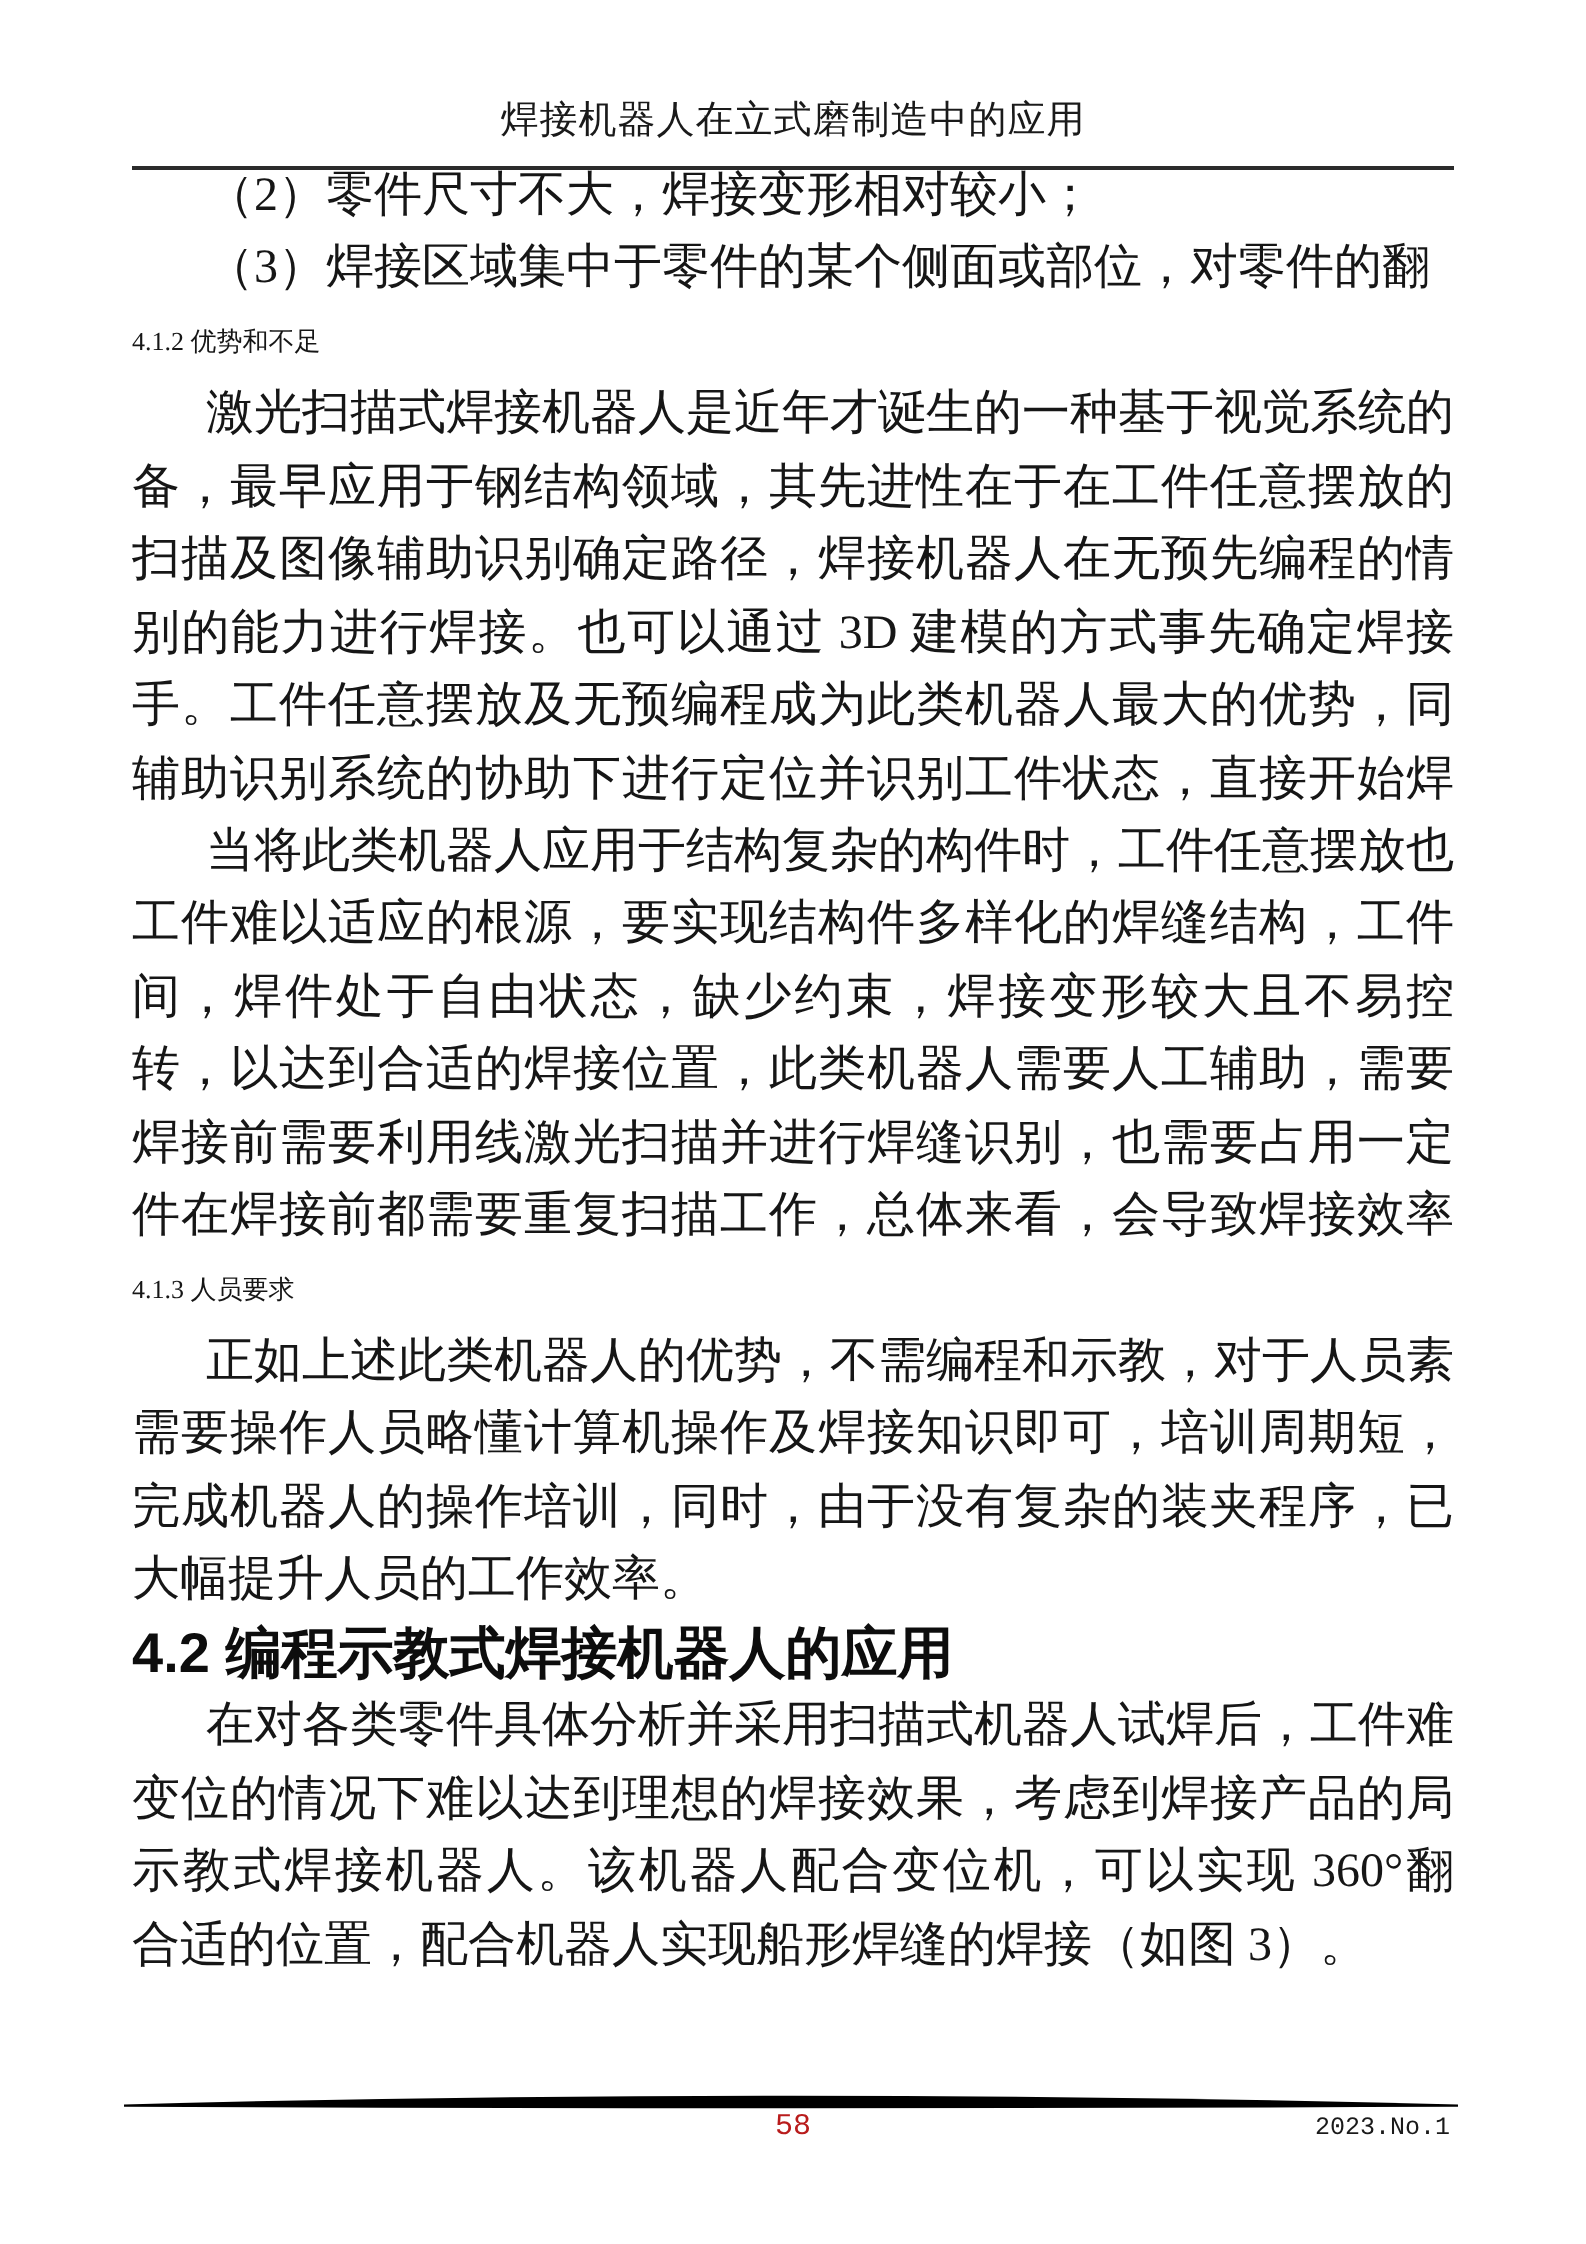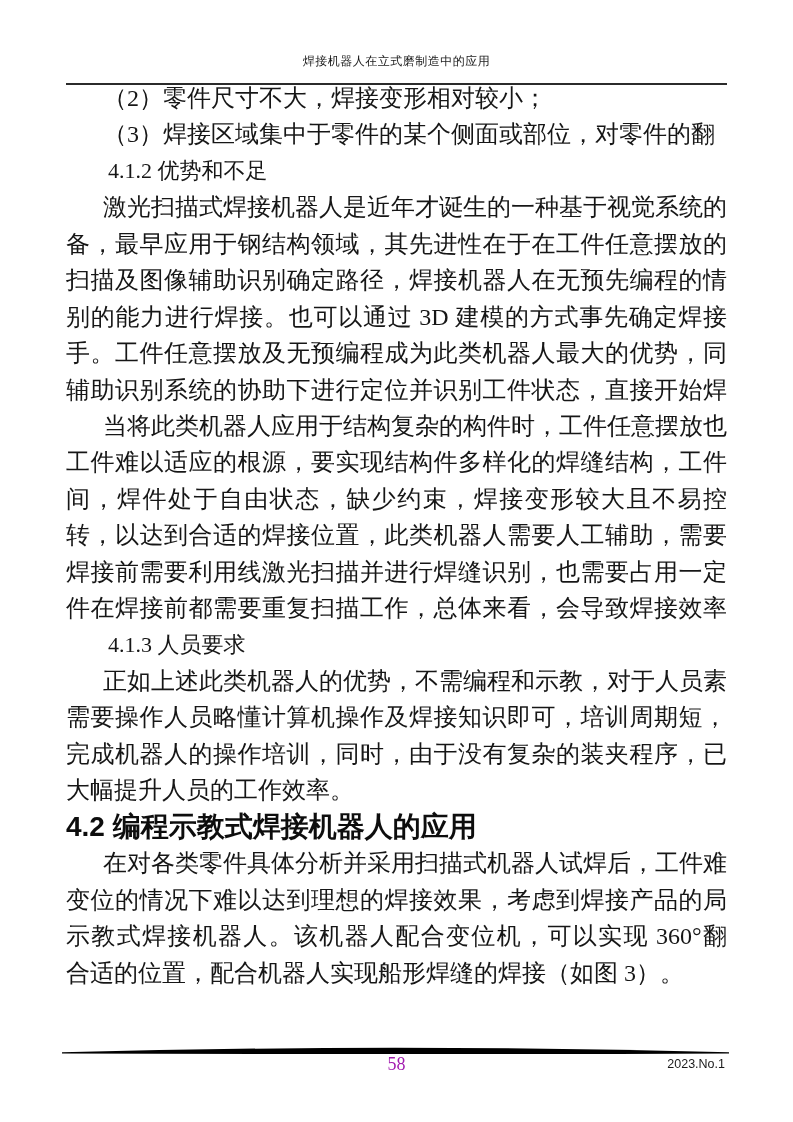"焊接机器人在立式磨制造中的应用" .header-title { font-size: 12px -> 19px }
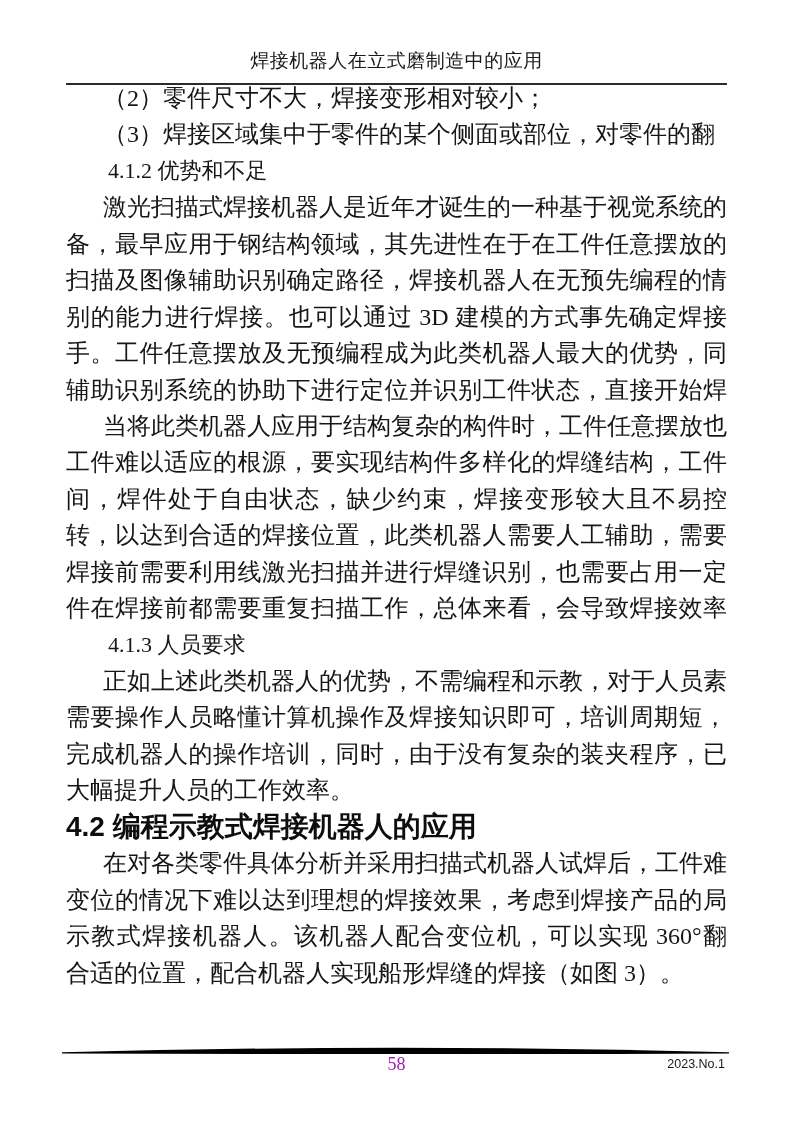"4.1.2 优势和不足" .bl.h3 { font-size: 22px -> 13px; margin-left: 42px -> none }
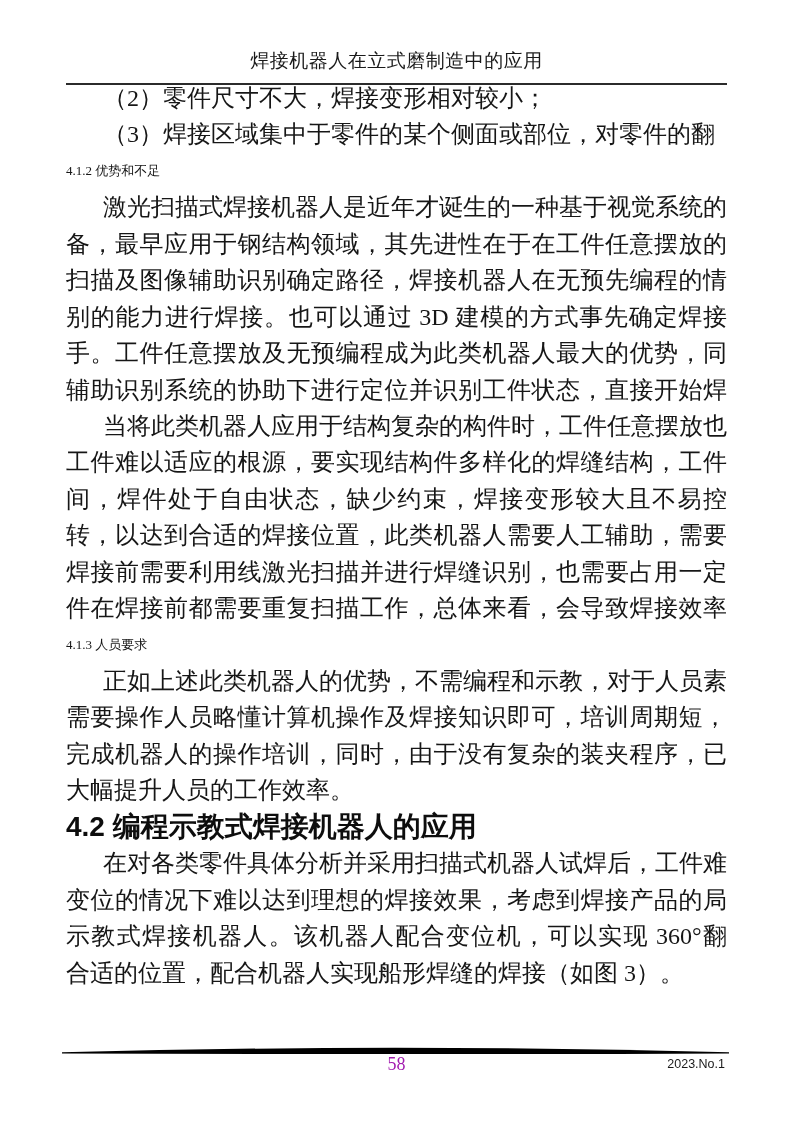"58" .footer-page-num { color: #a21caf -> #b91c1c; font-family: Liberation Serif, serif -> Liberation Mono, monospace; font-size: 18px -> 15px }
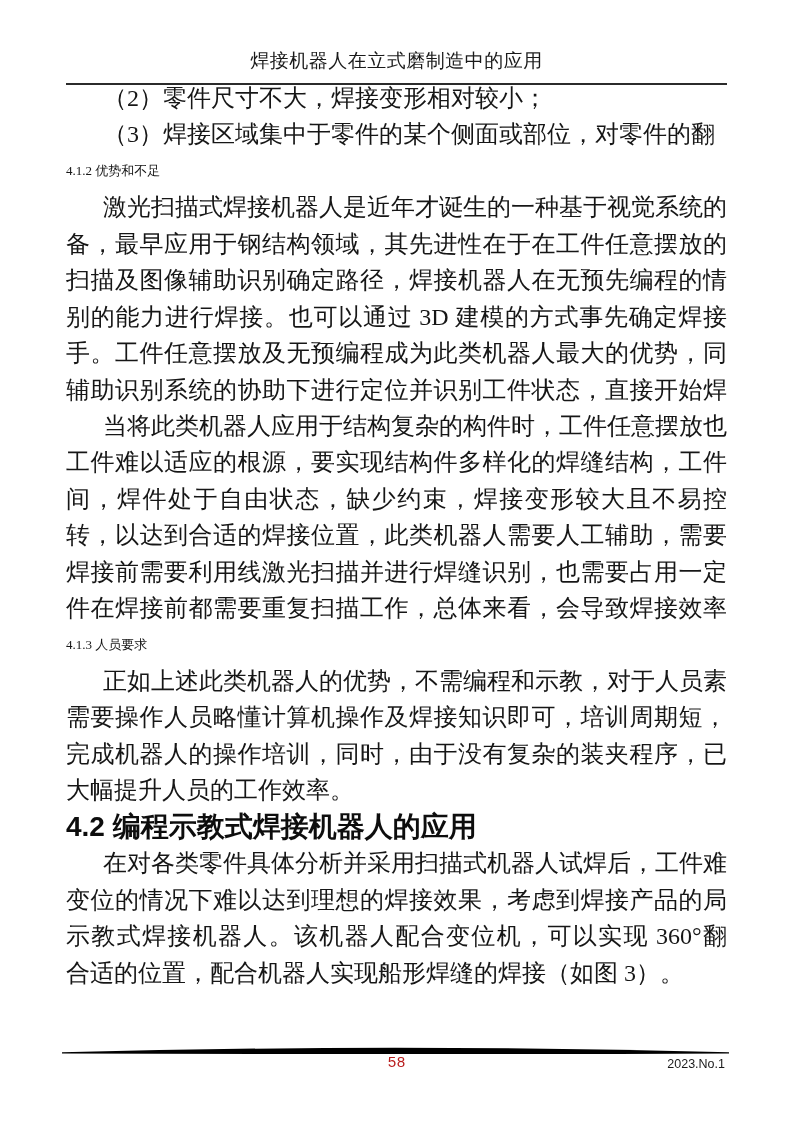"2023.No.1" .footer-issue { font-family: Liberation Sans, sans-serif -> Liberation Mono, monospace }
